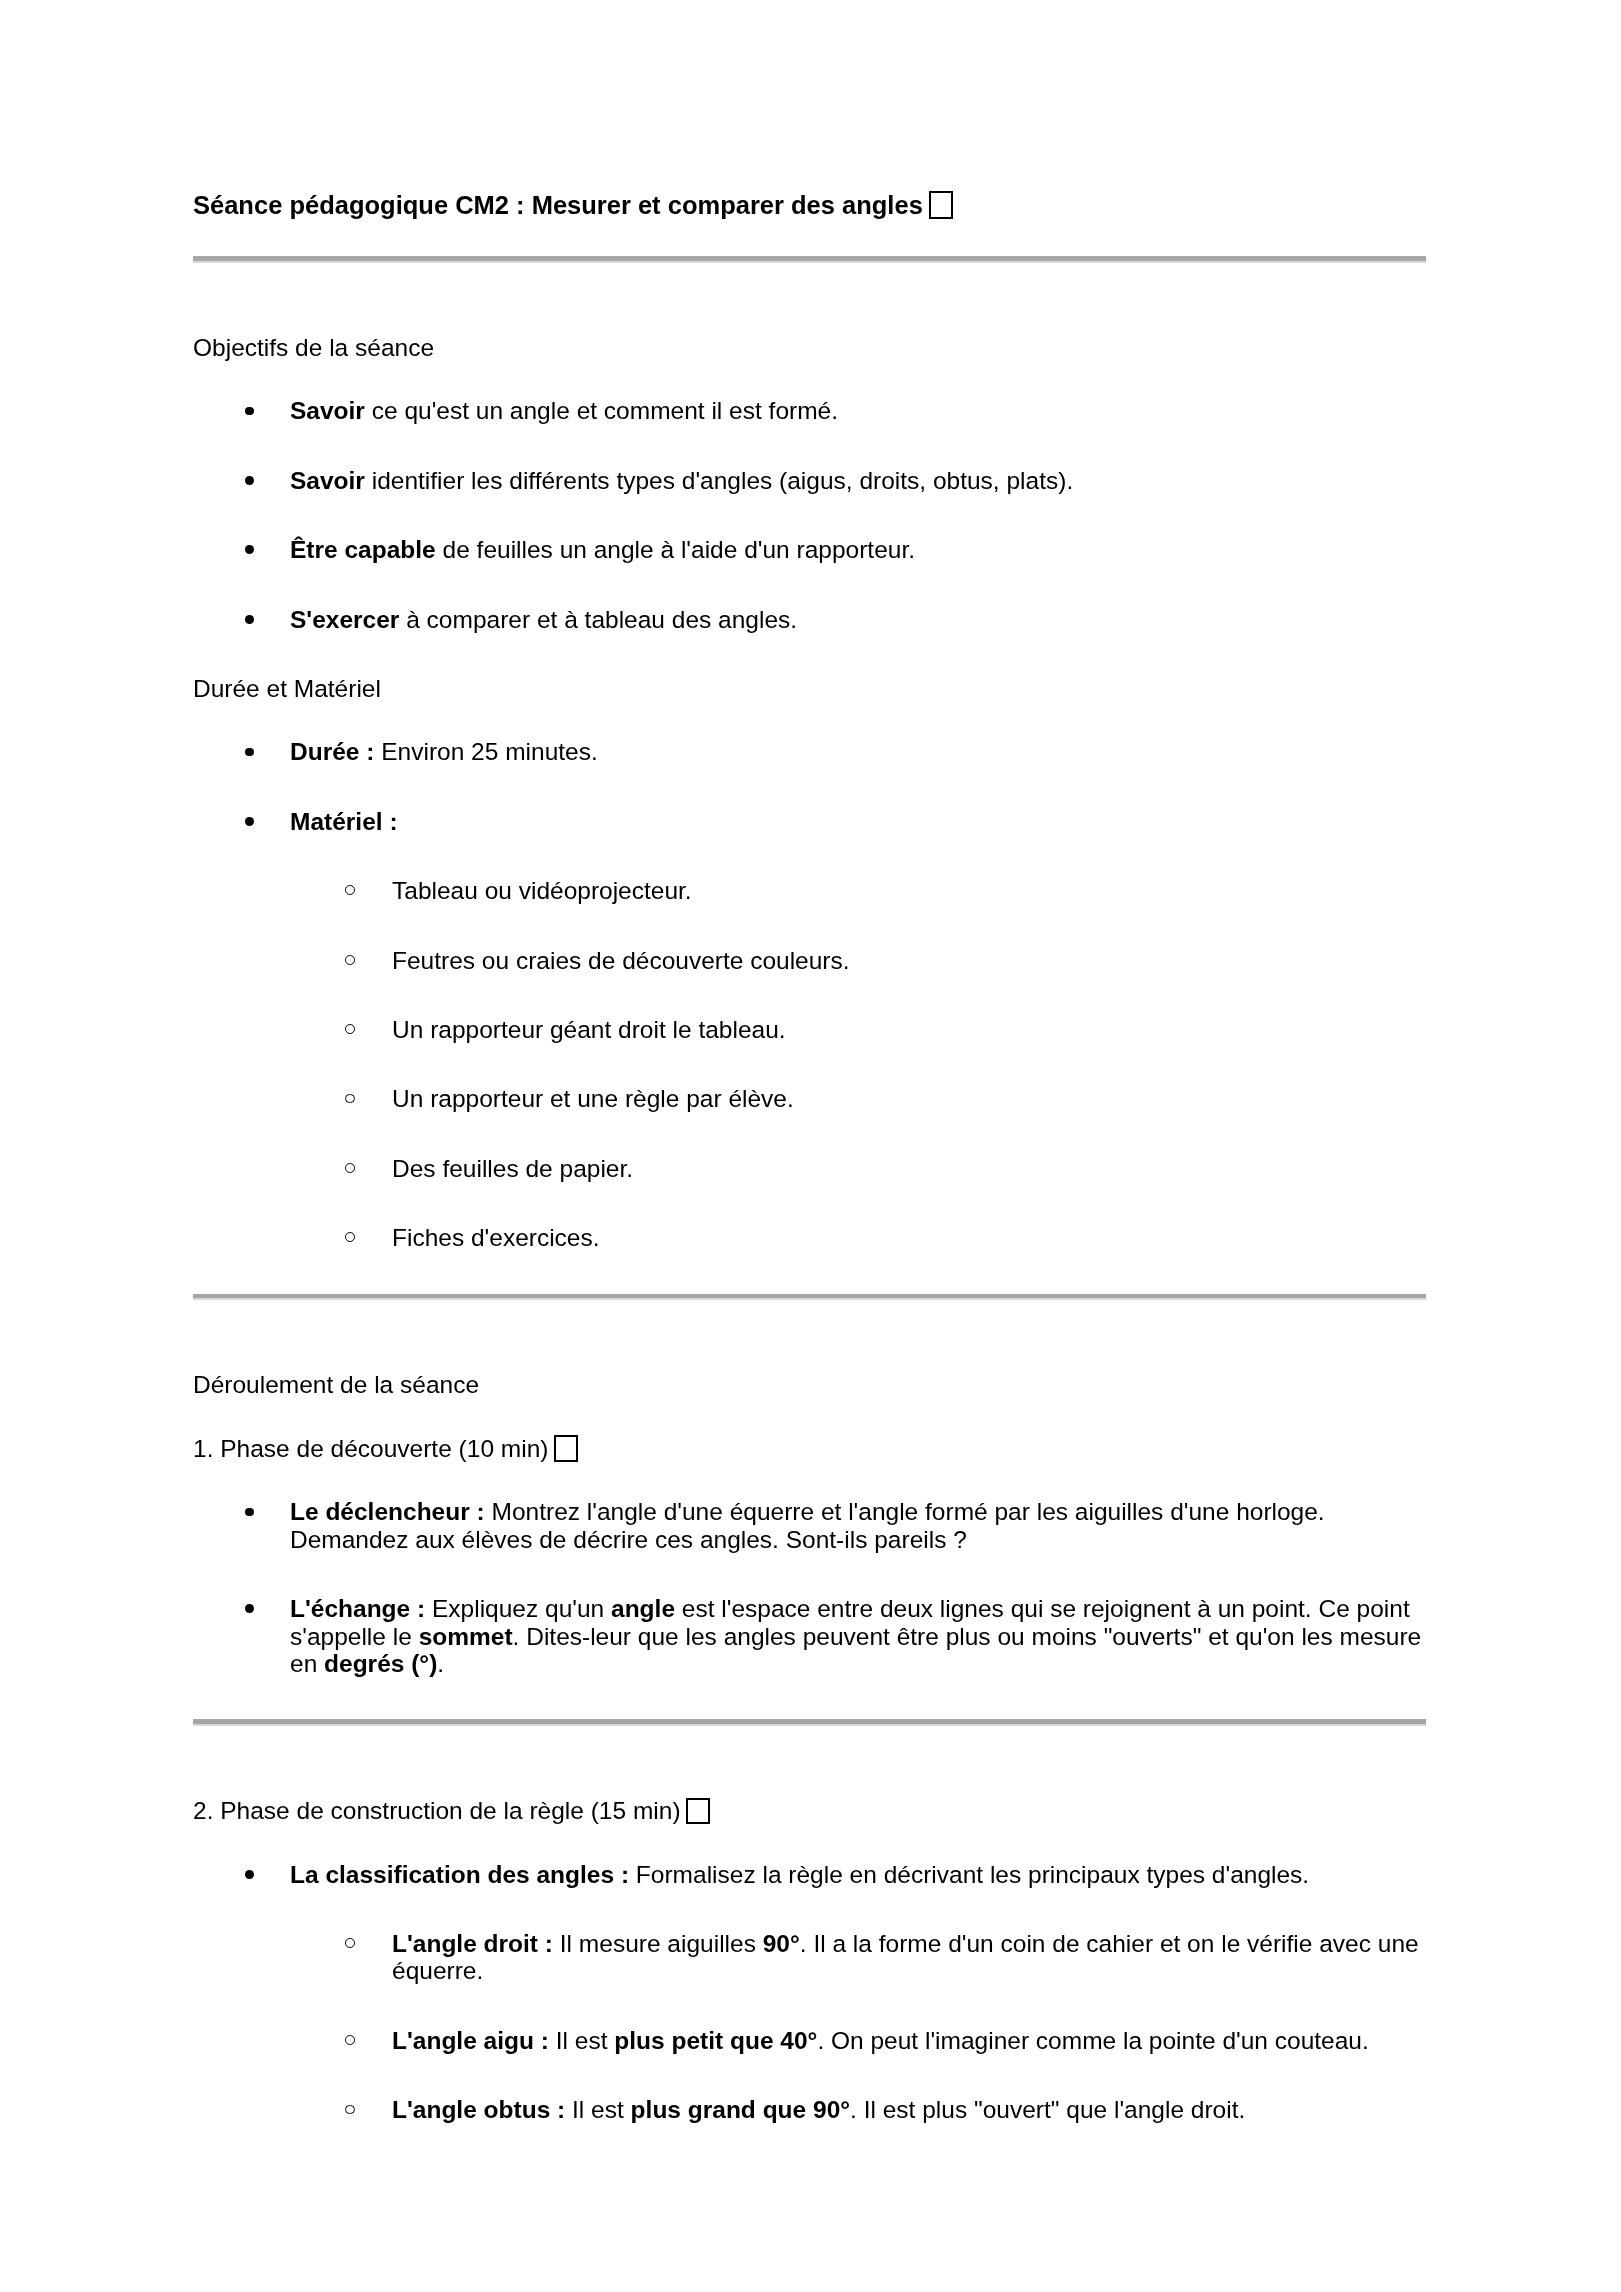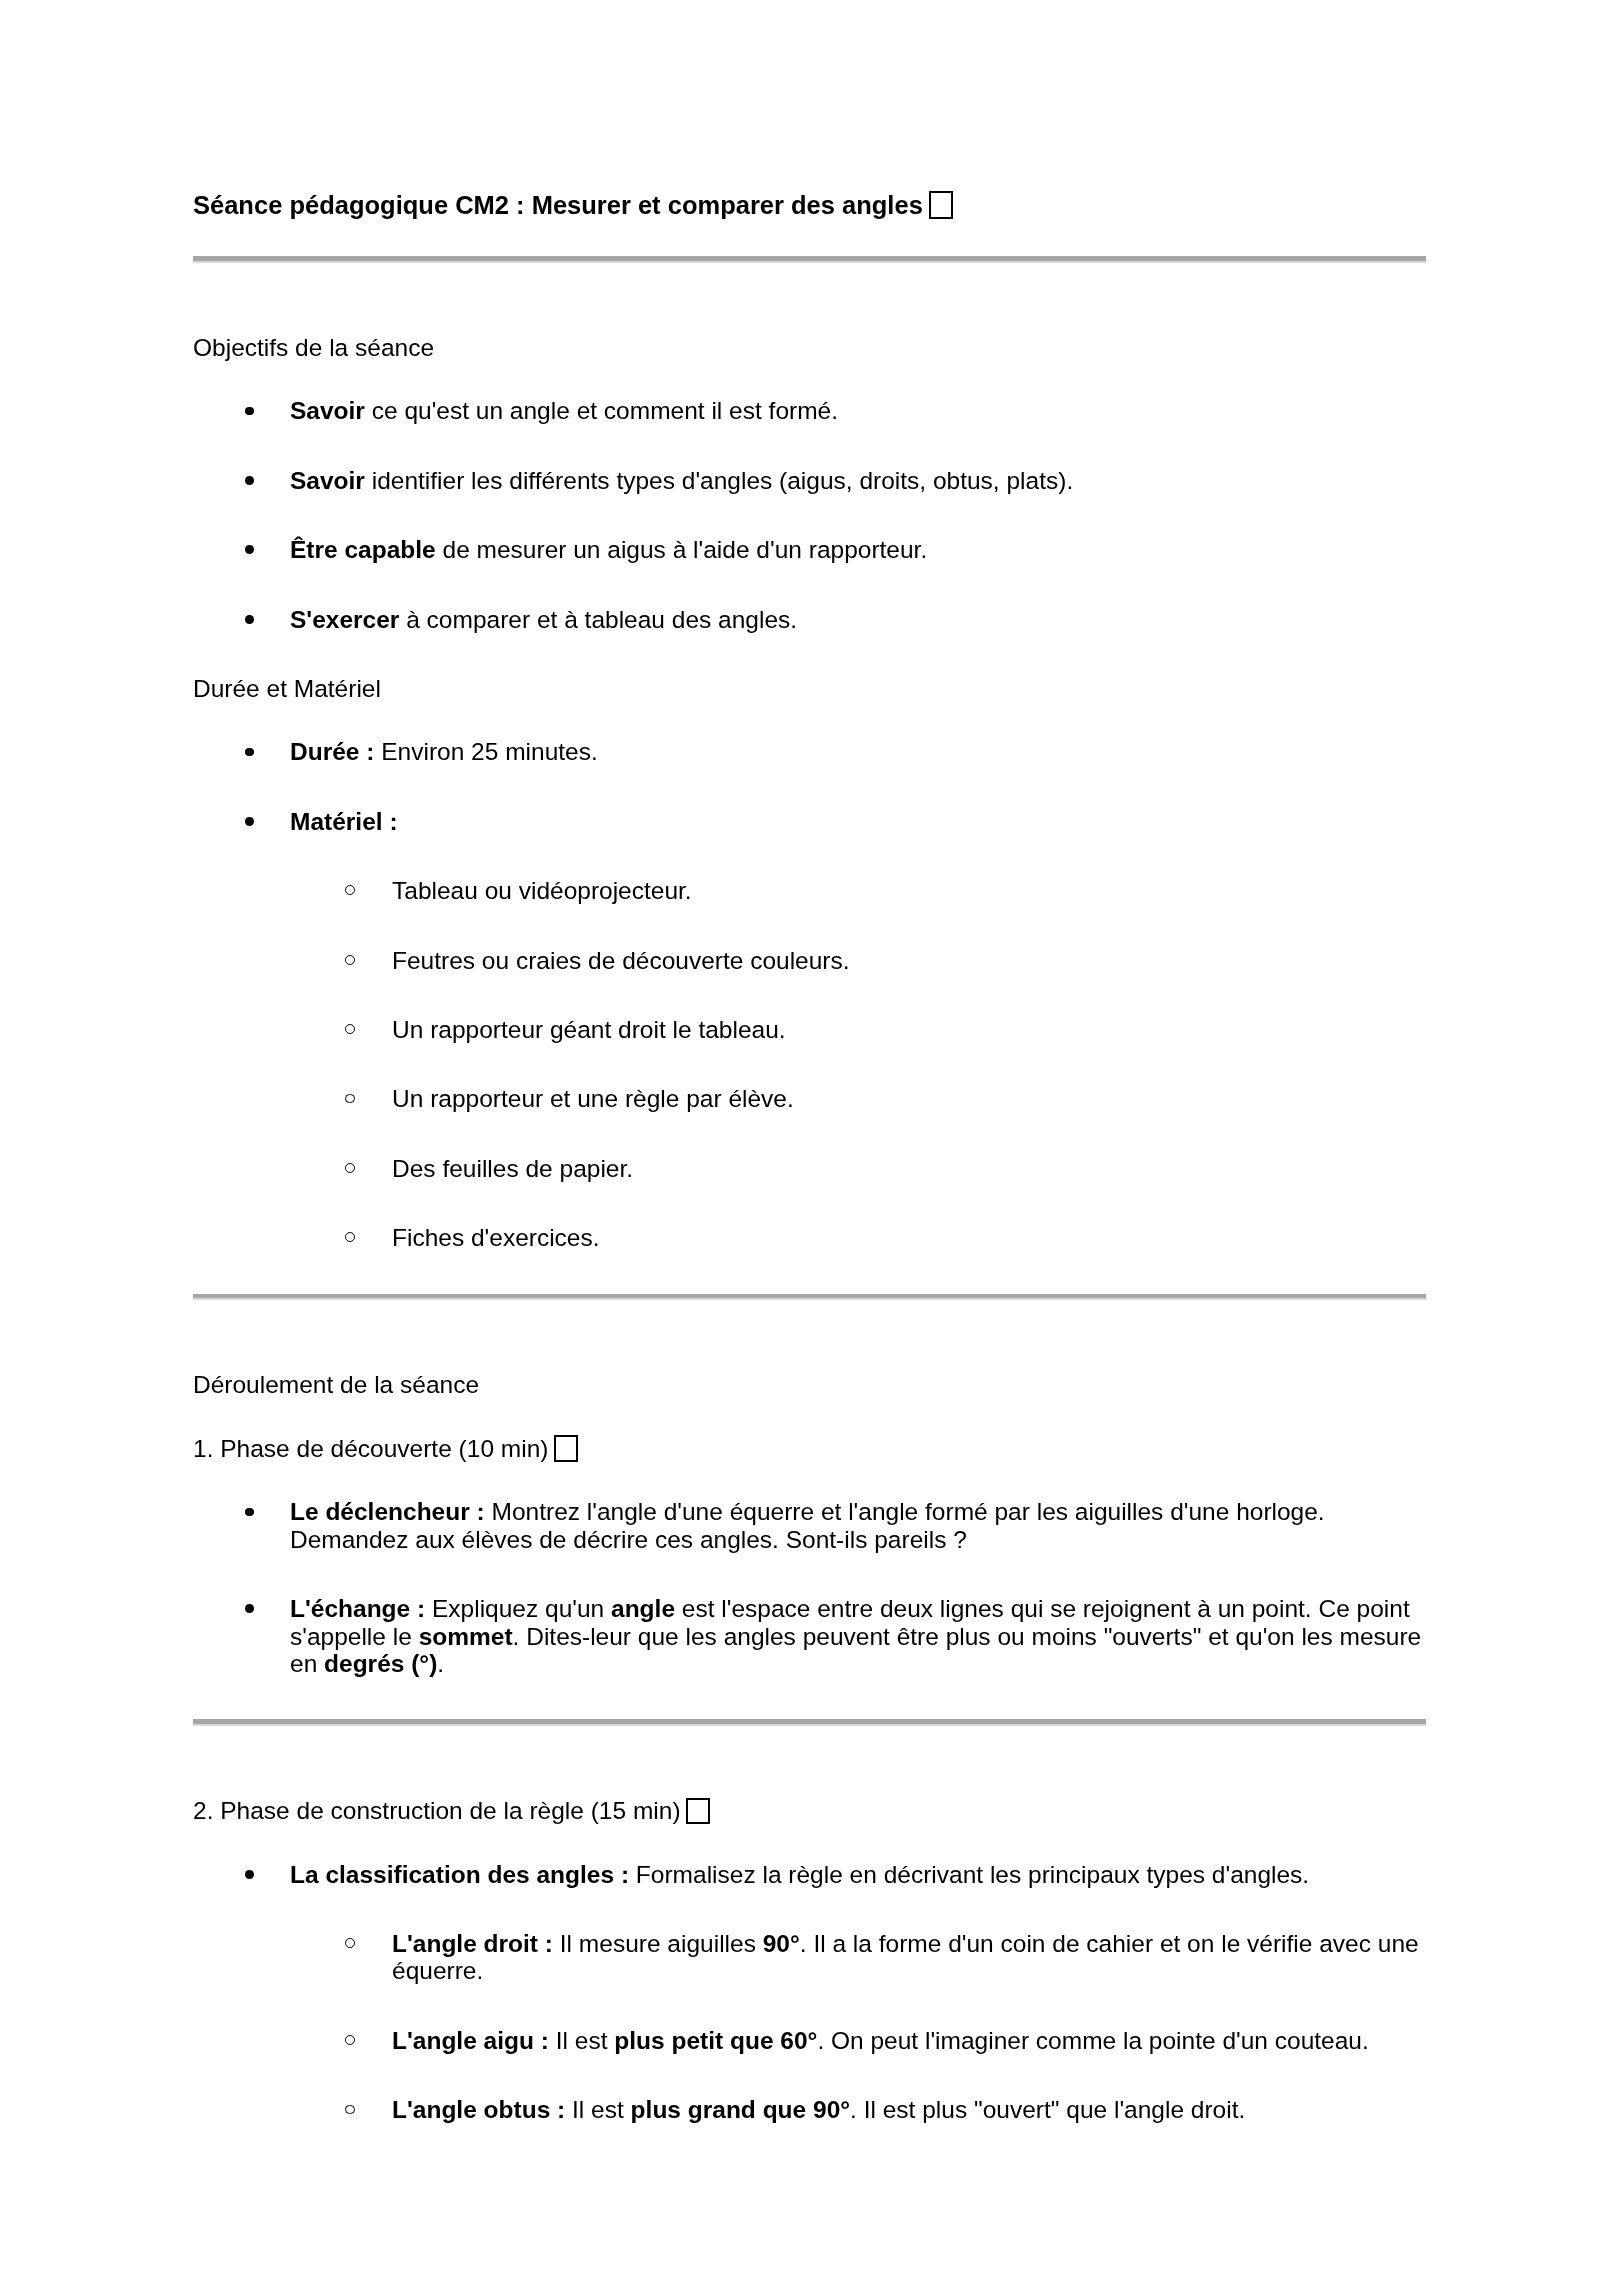"de mesurer un aigus à" span { text: mesurer un aigus -> feuilles un angle }
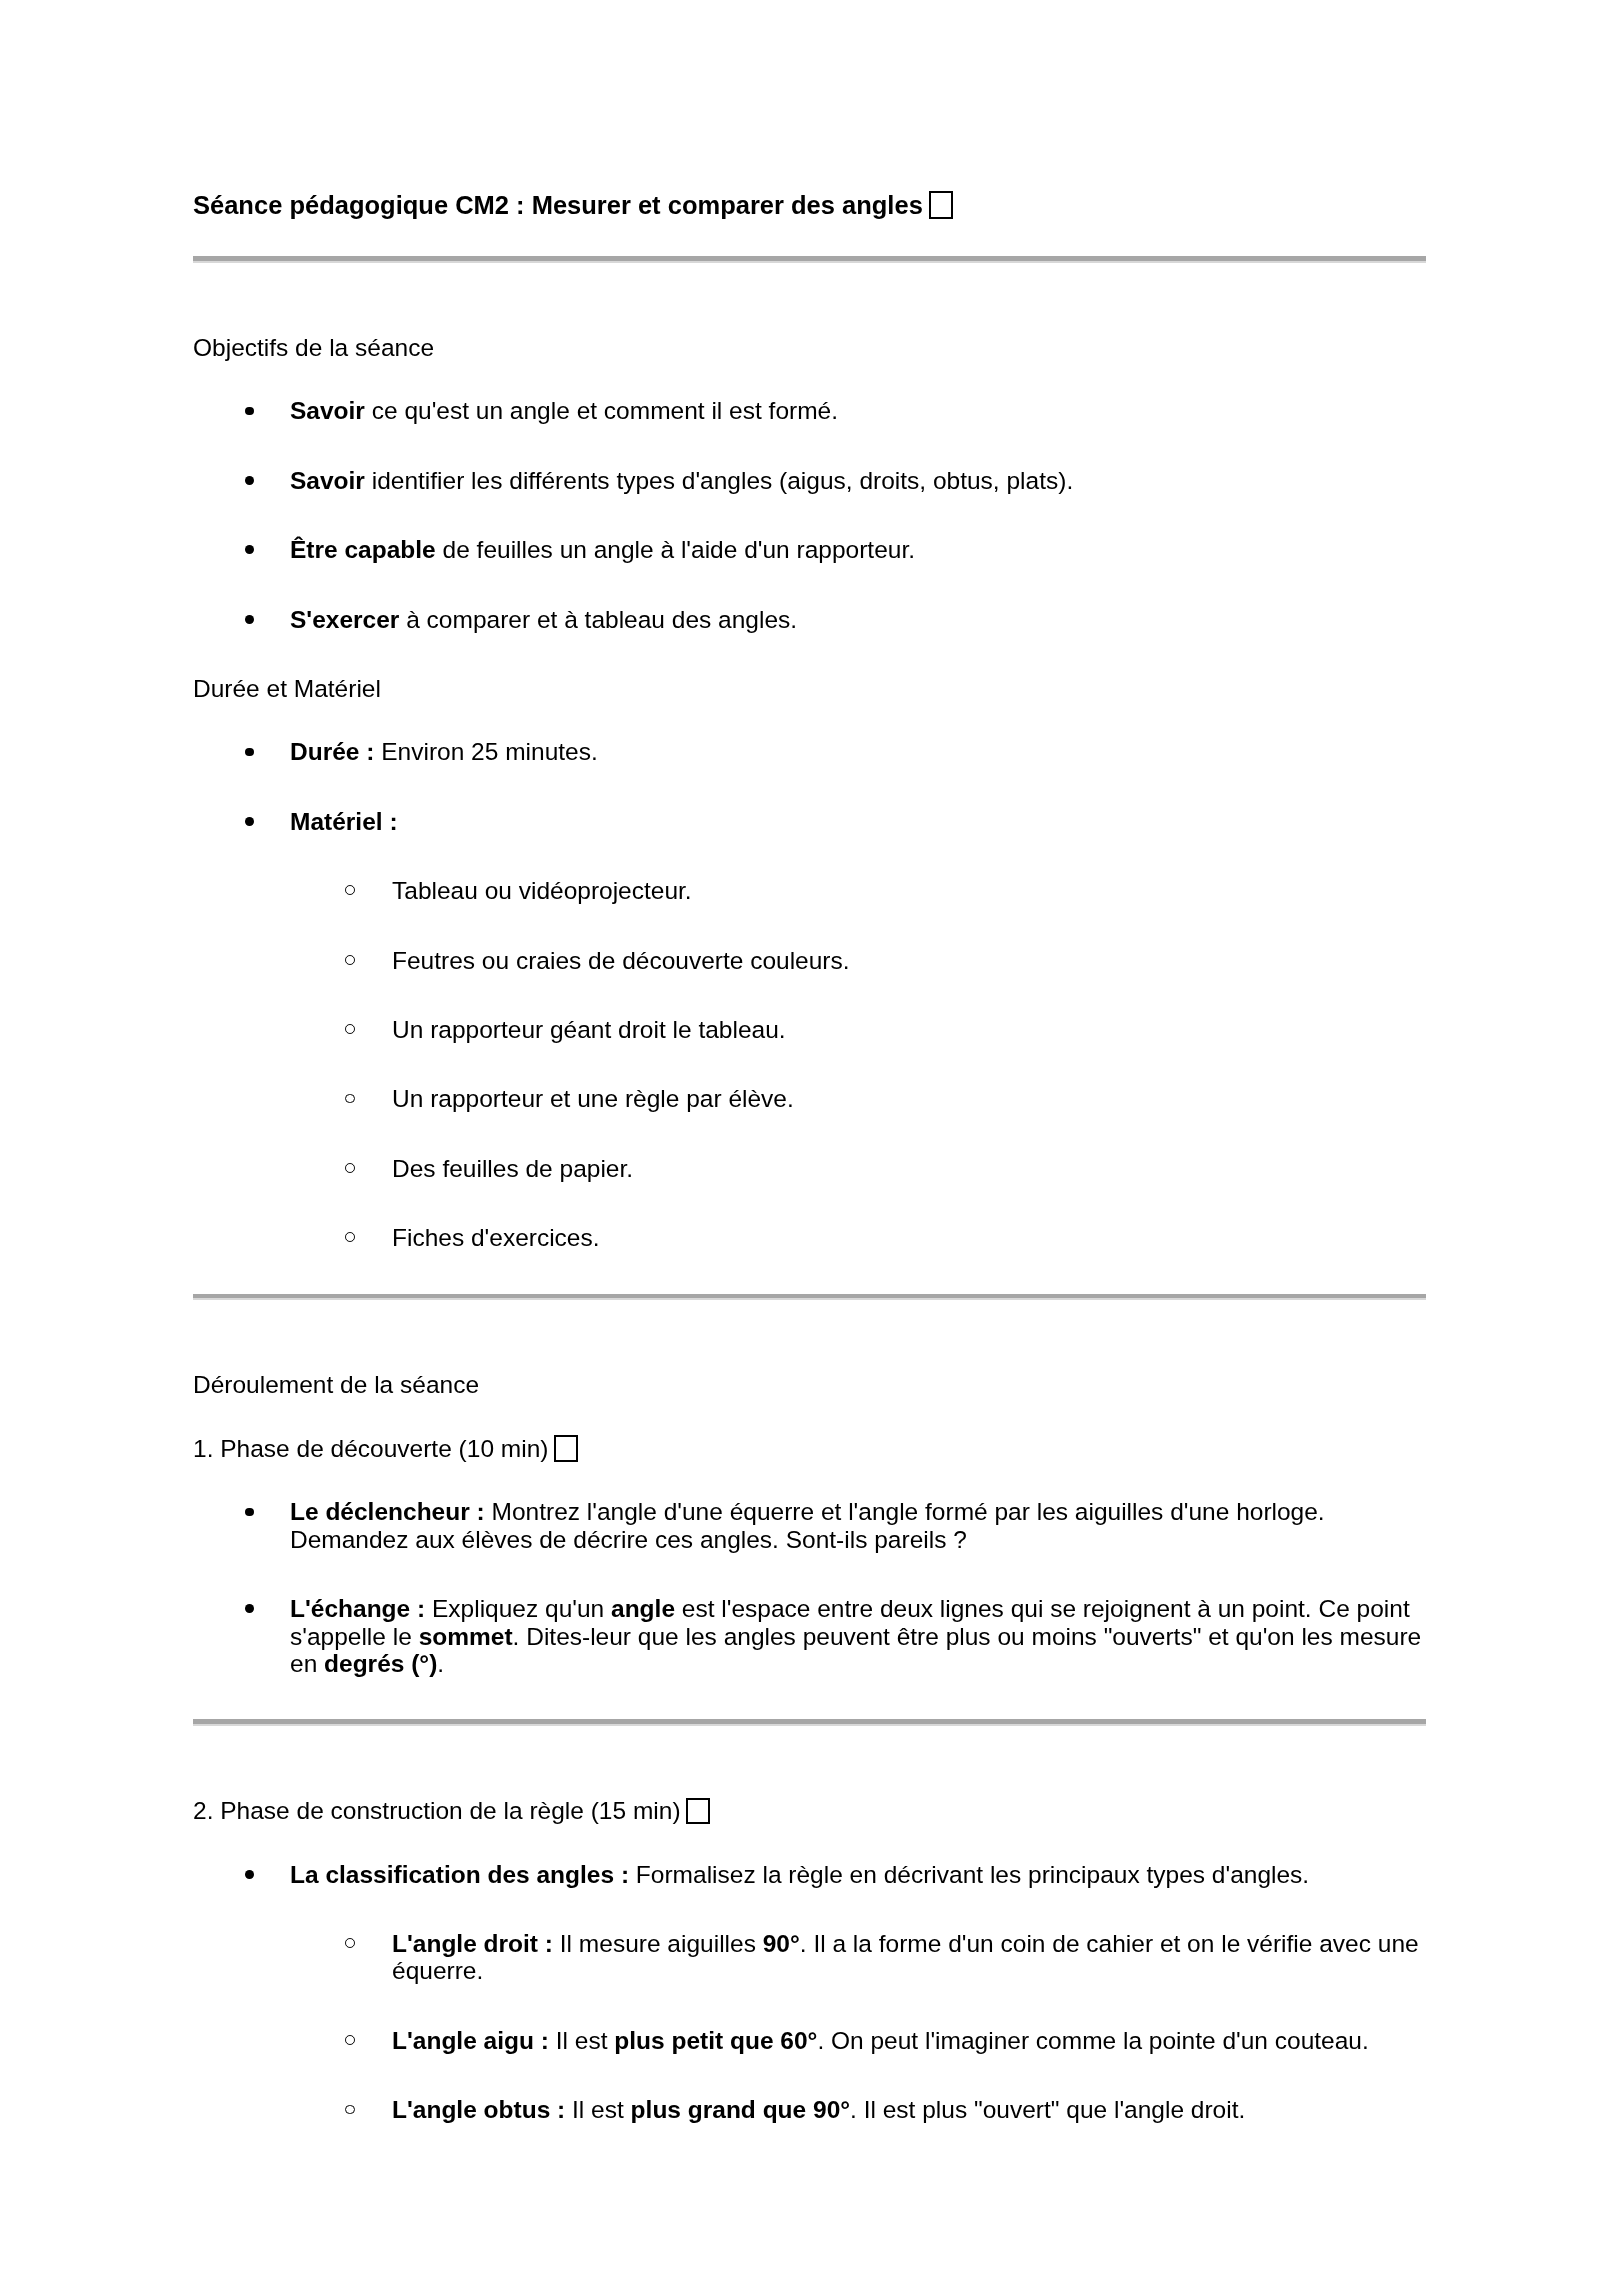"plus petit que 60°" span.b { text: 60 -> 40 }
